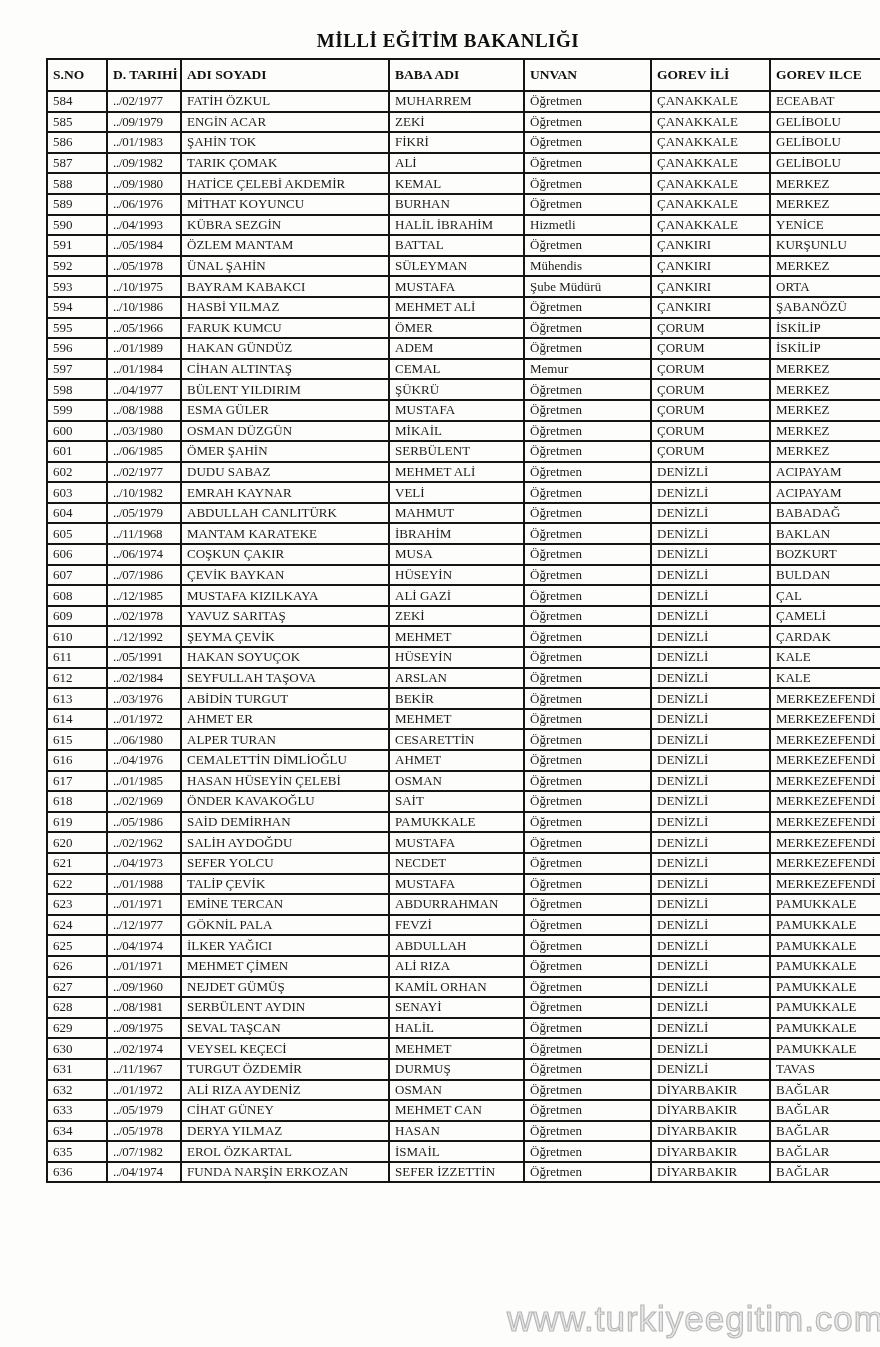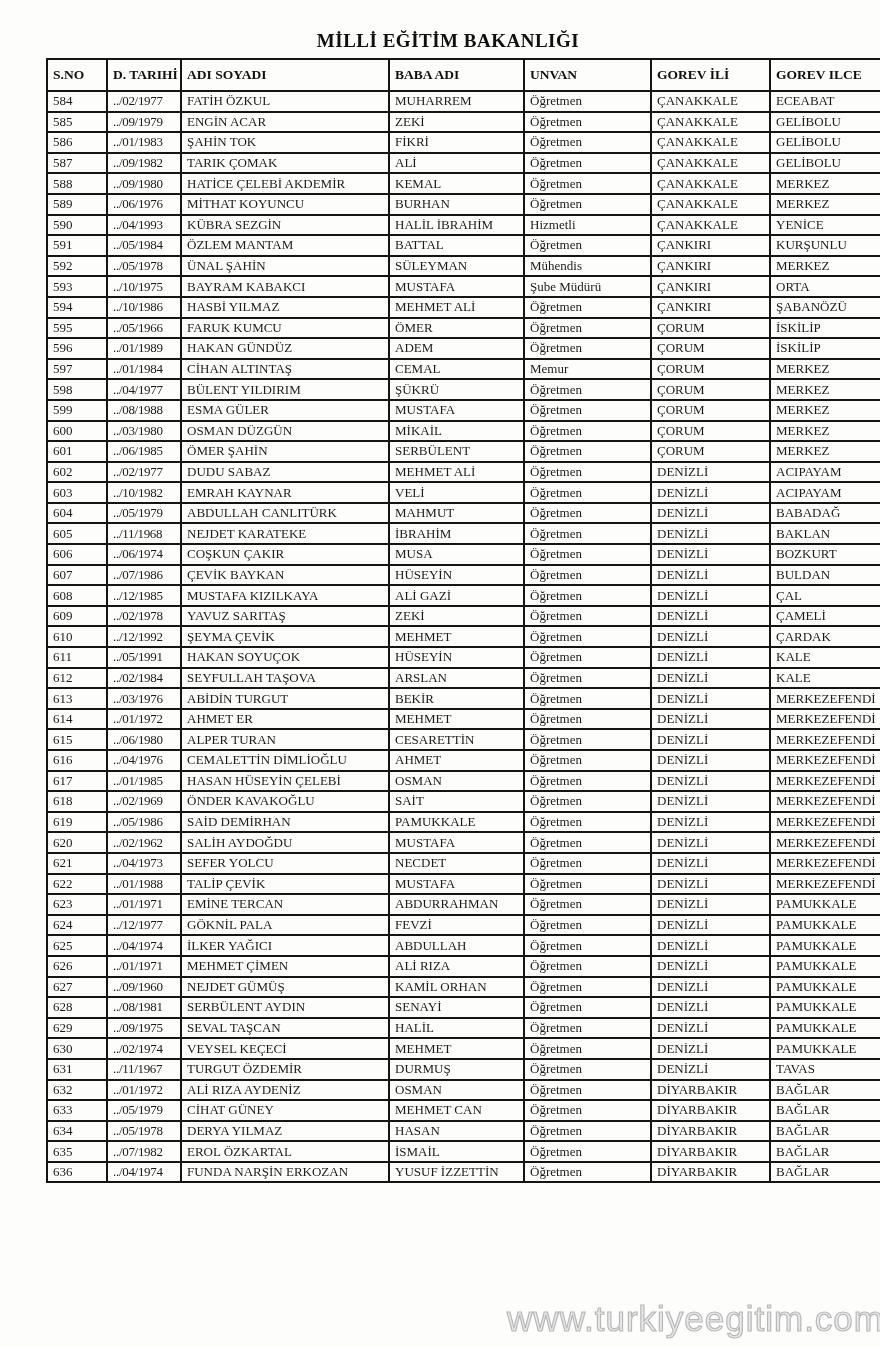"NEJDET KARATEKE" td.col2 { text: NEJDET -> MANTAM }
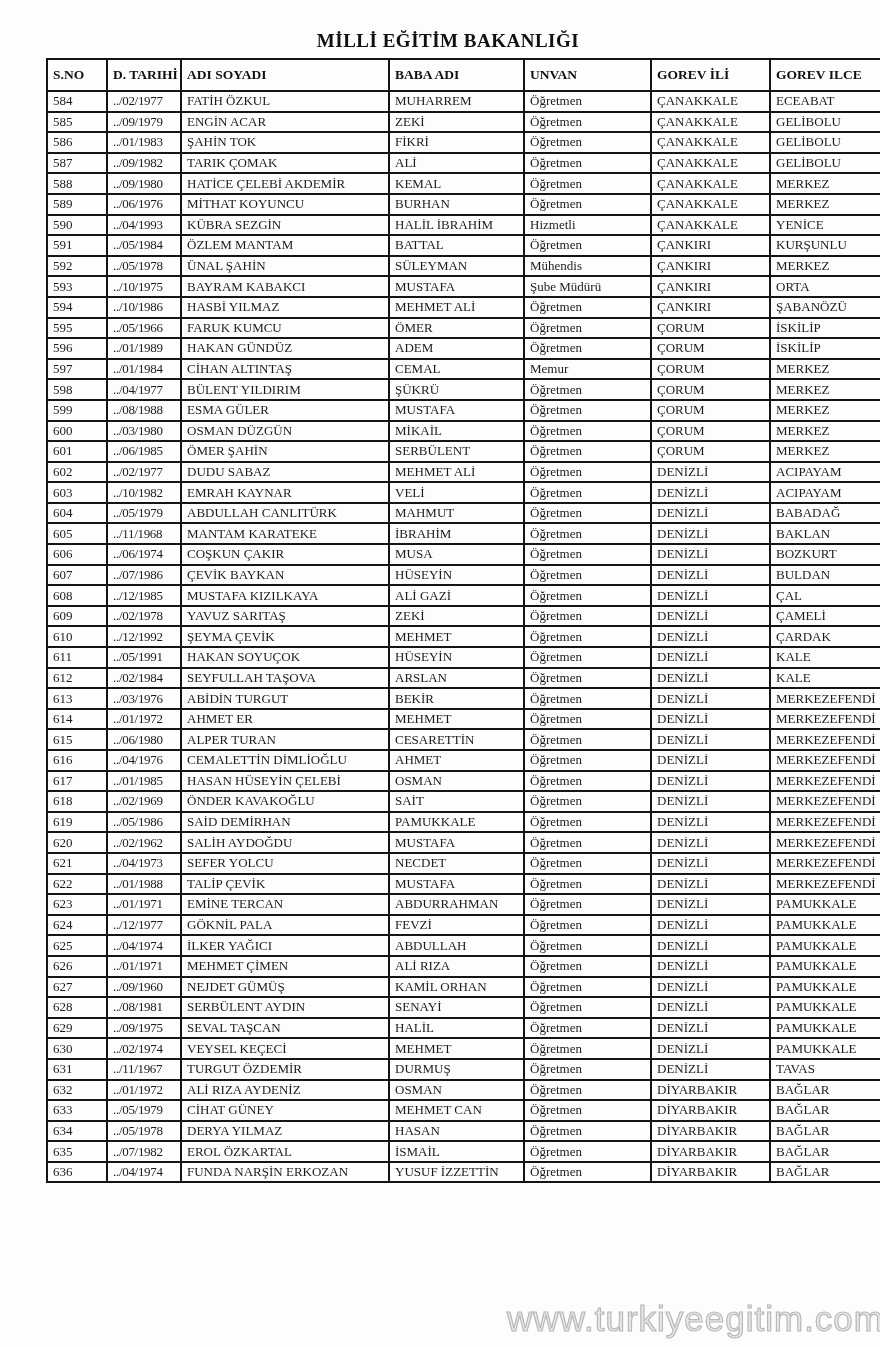"YUSUF İZZETTİN" td.col3 { text: YUSUF -> SEFER }
